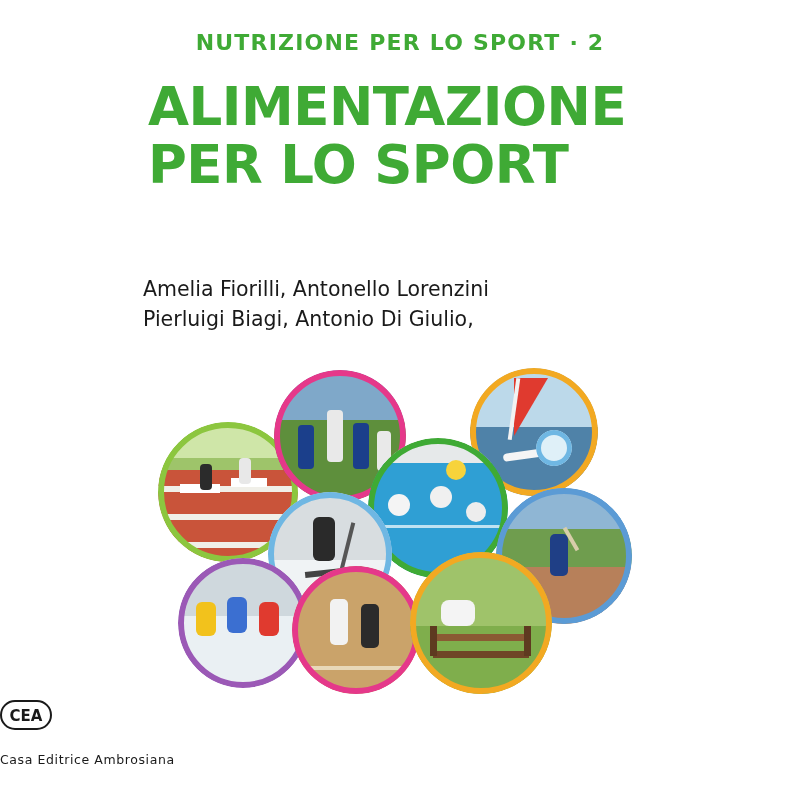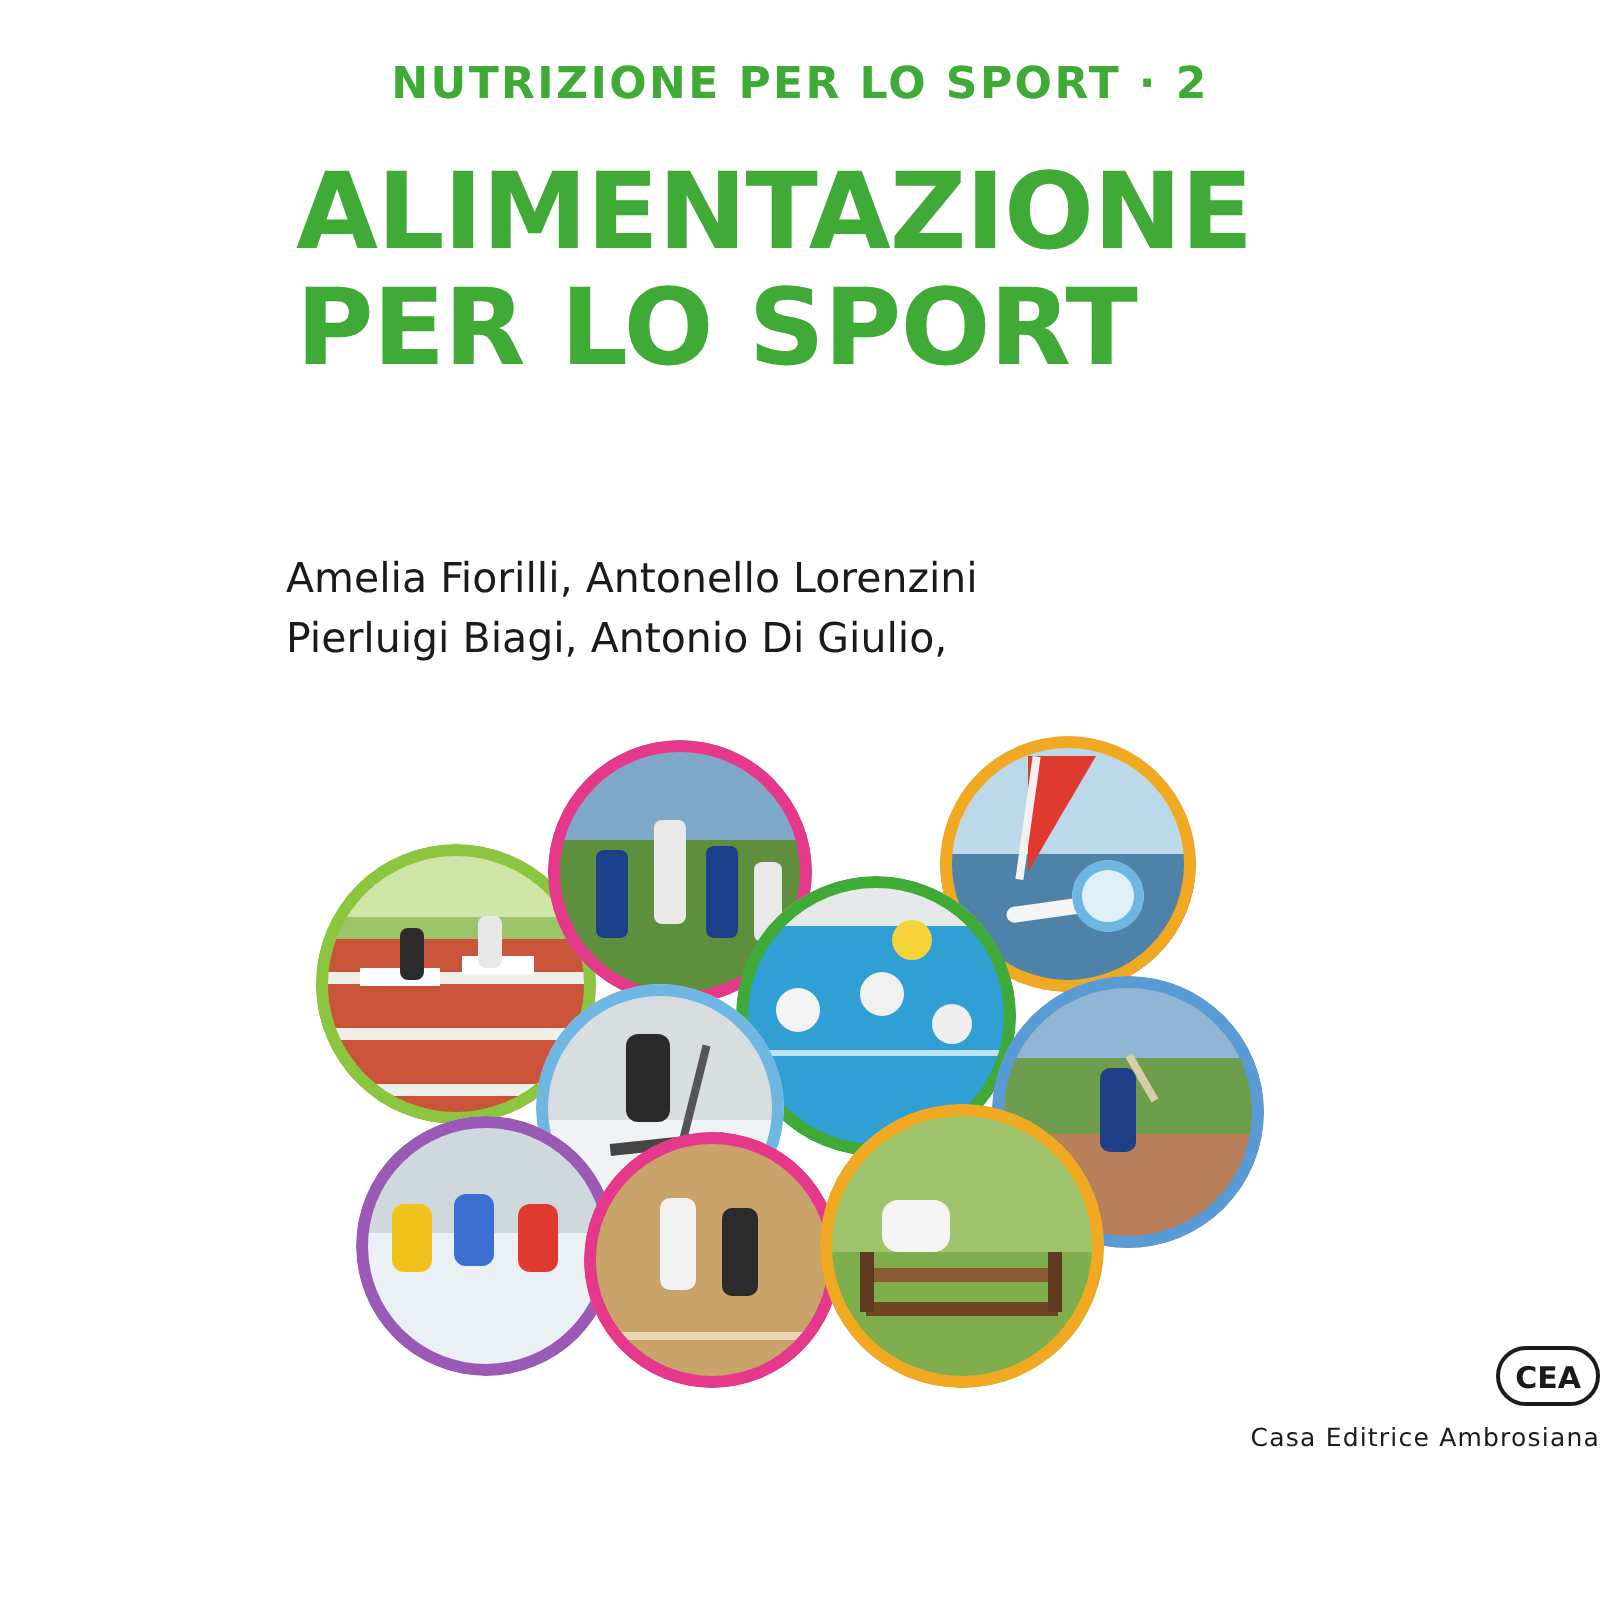"CEA" .publisher { text-align: right -> left; top: 673px -> 700px }
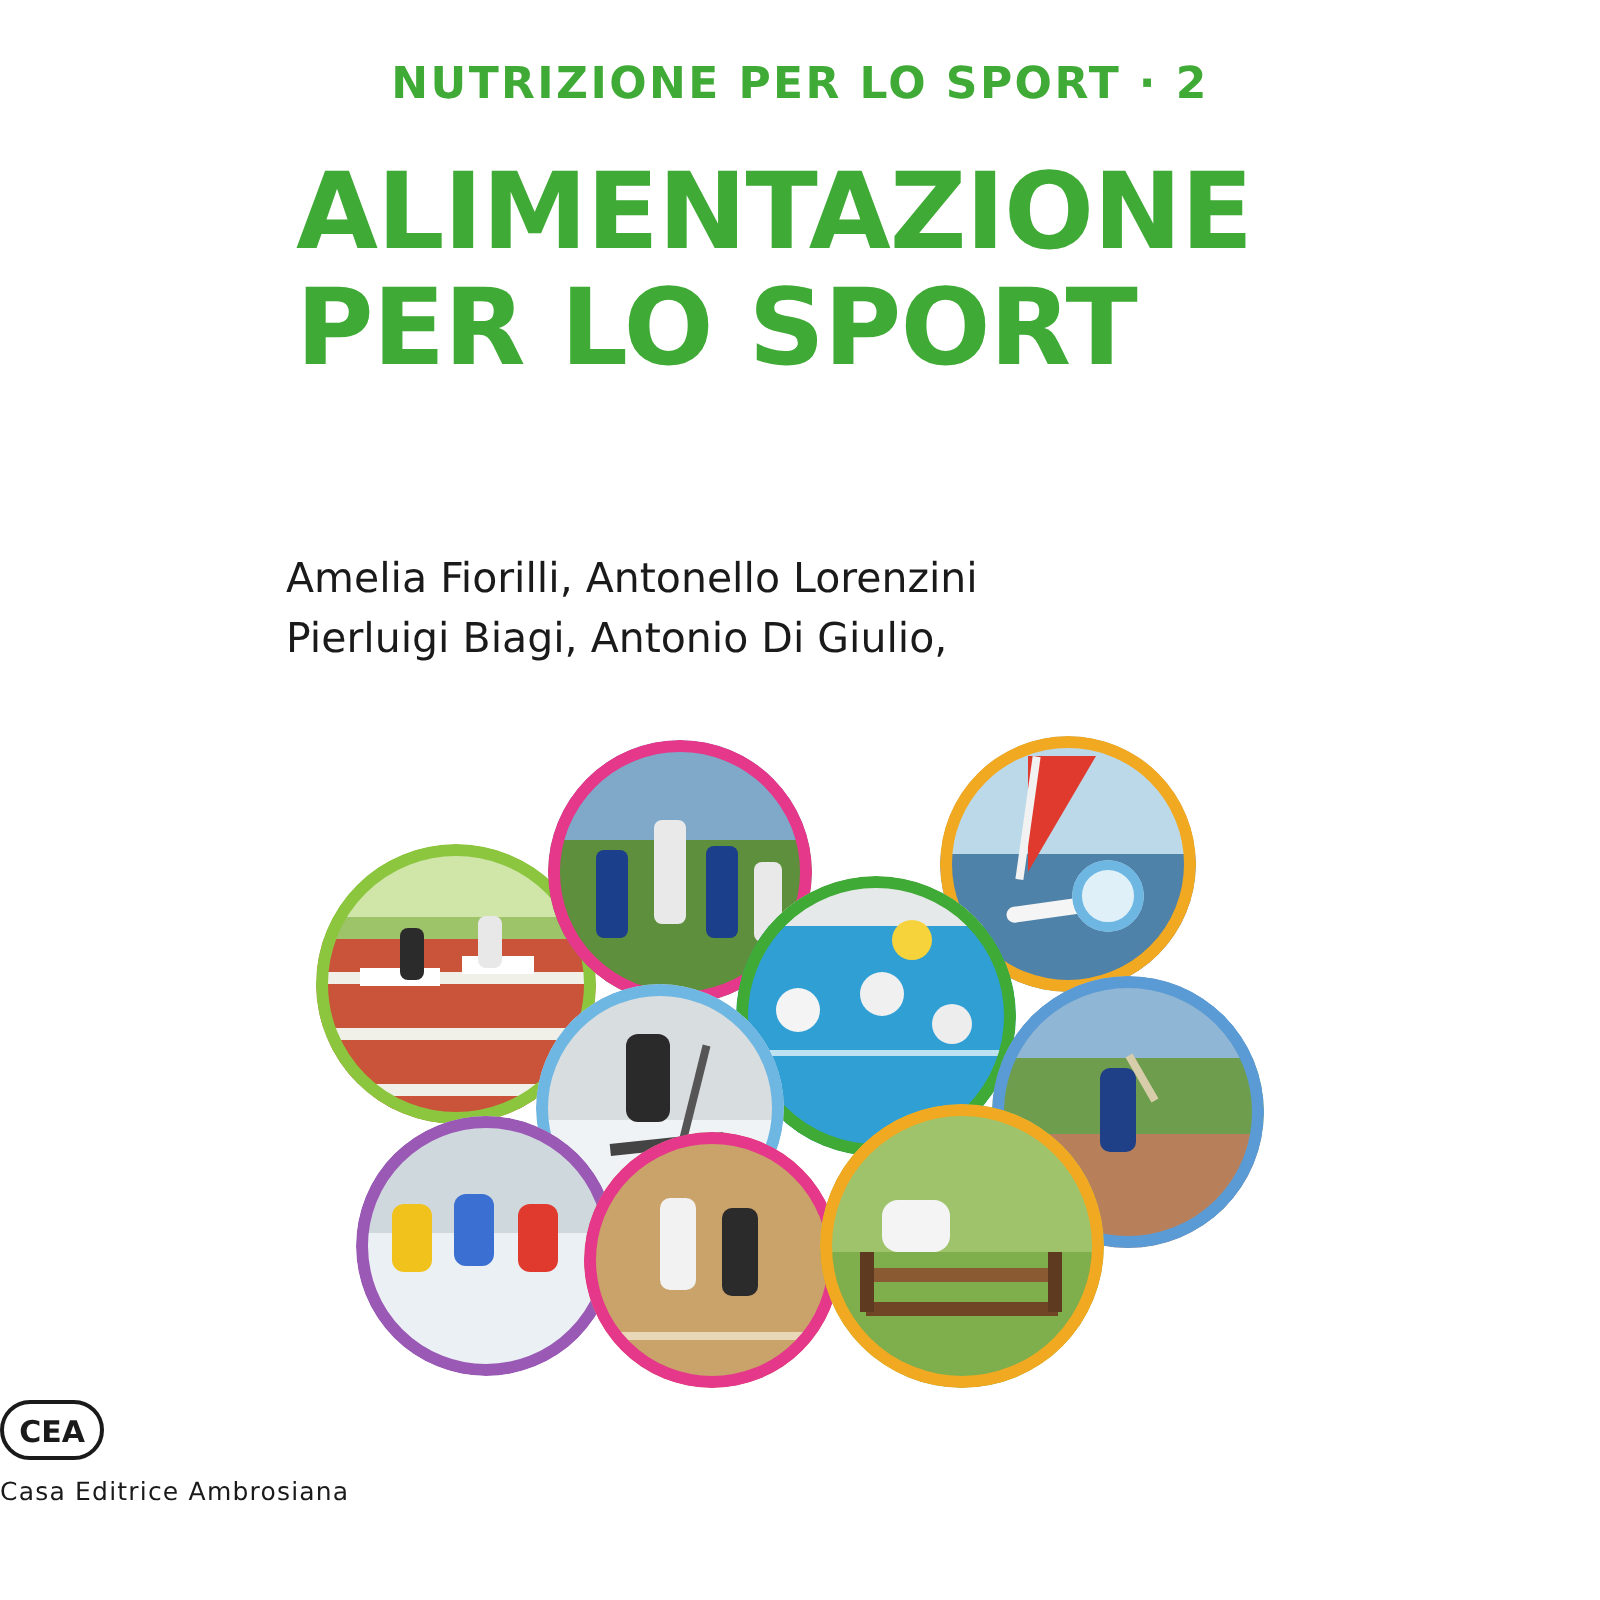"Casa Editrice Ambrosiana" .publisher-name { margin-top: 3px -> 18px }
